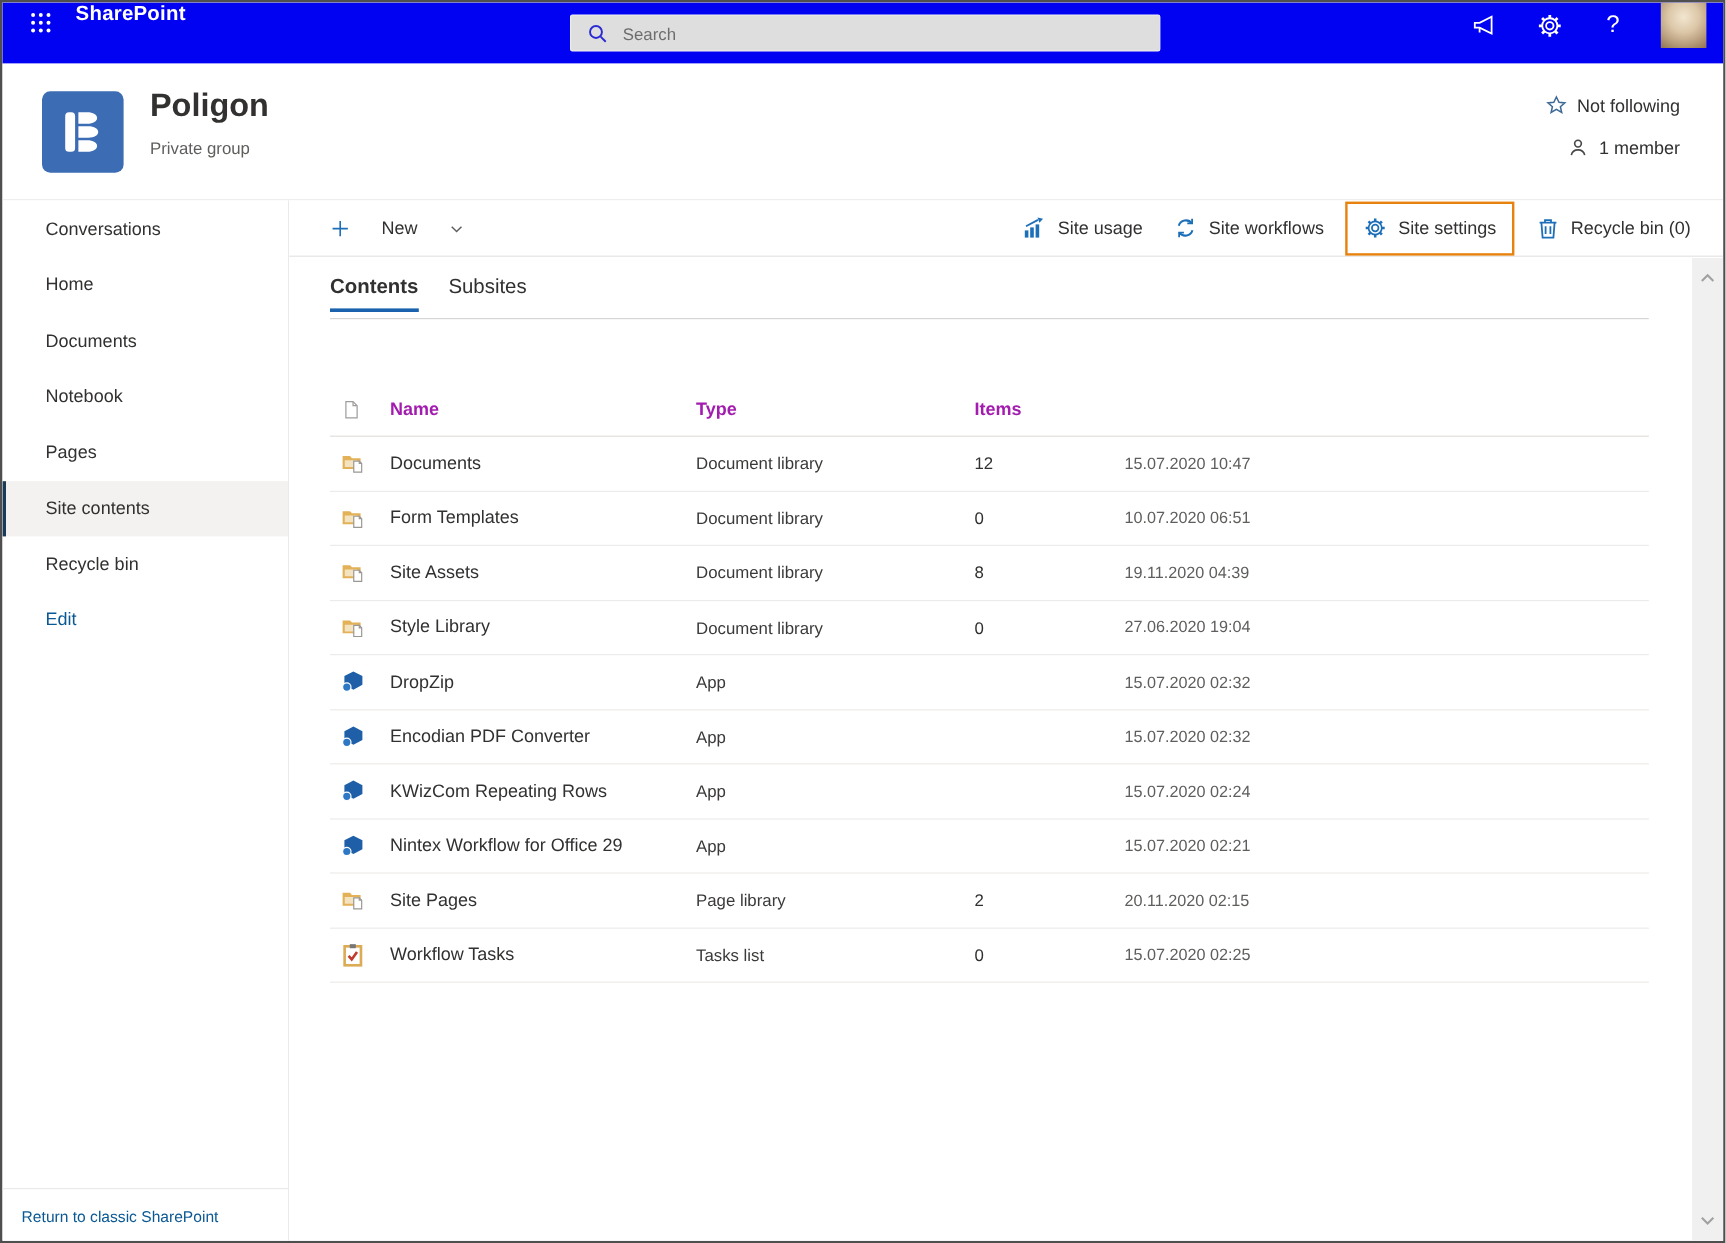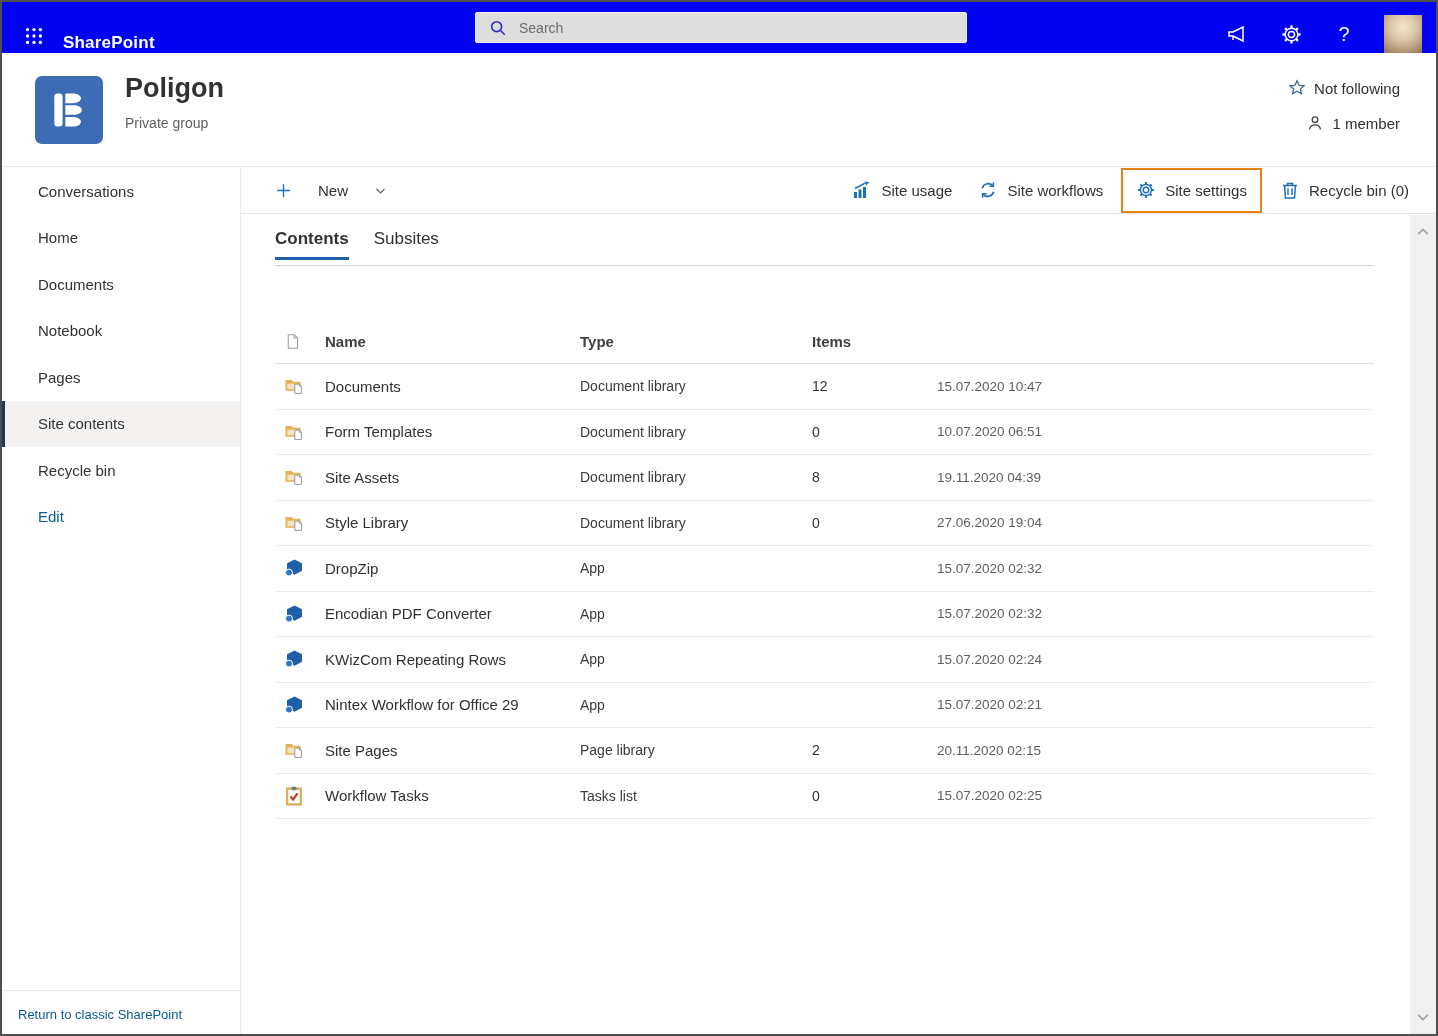"SharePoint" .suite-bar { align-items: flex-end -> flex-start }
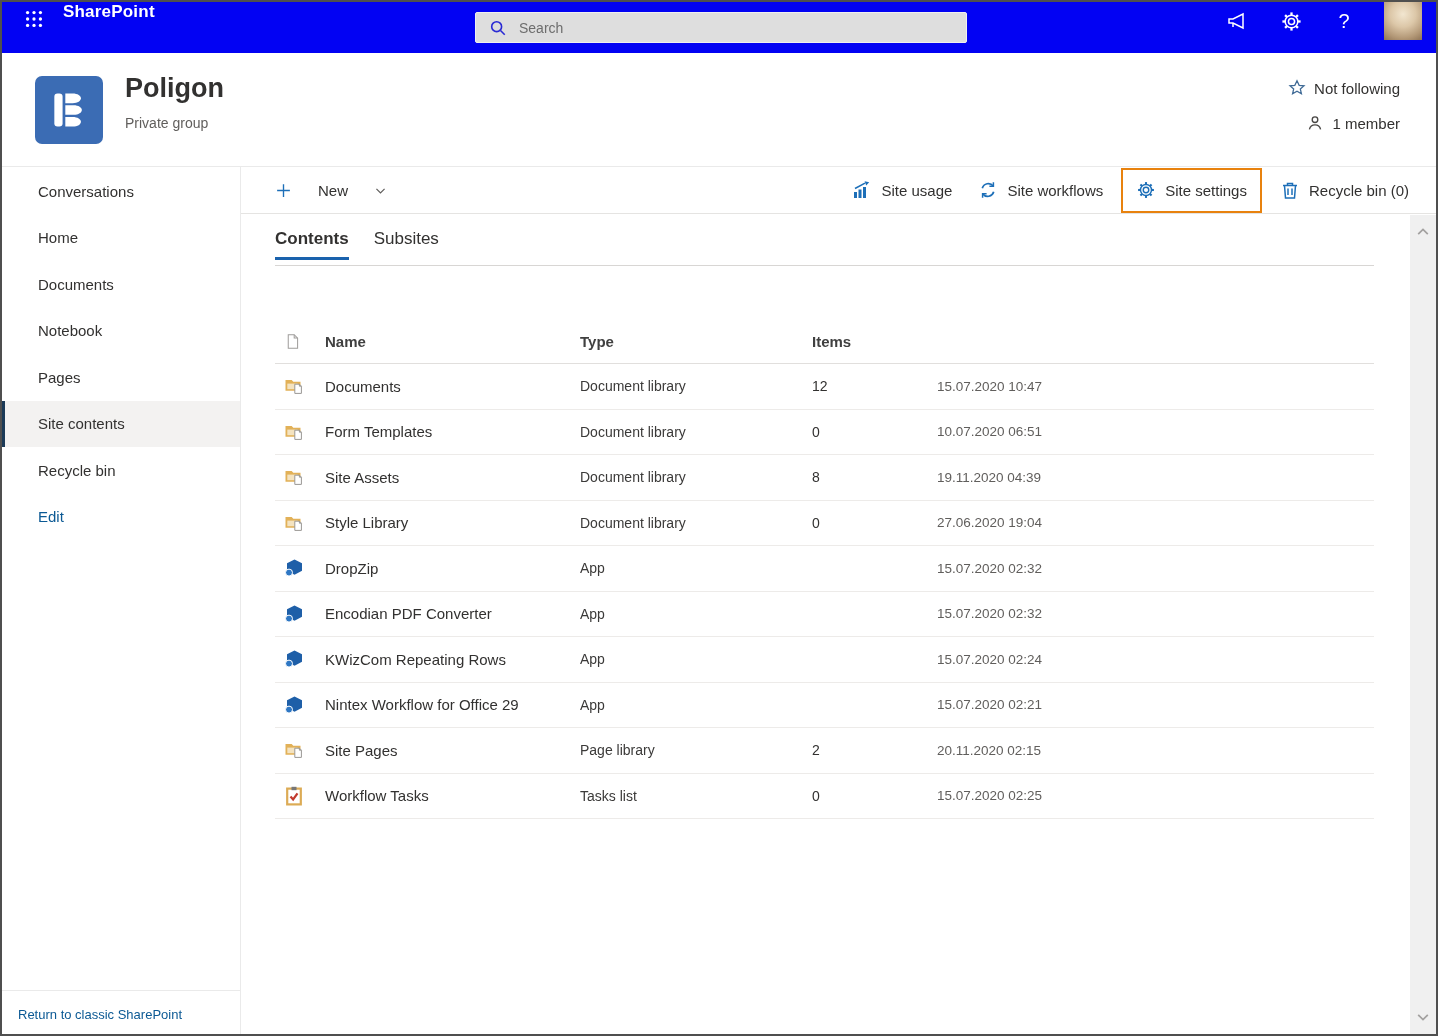"Name" .thead-row { color: #404040 -> #a21caf }
